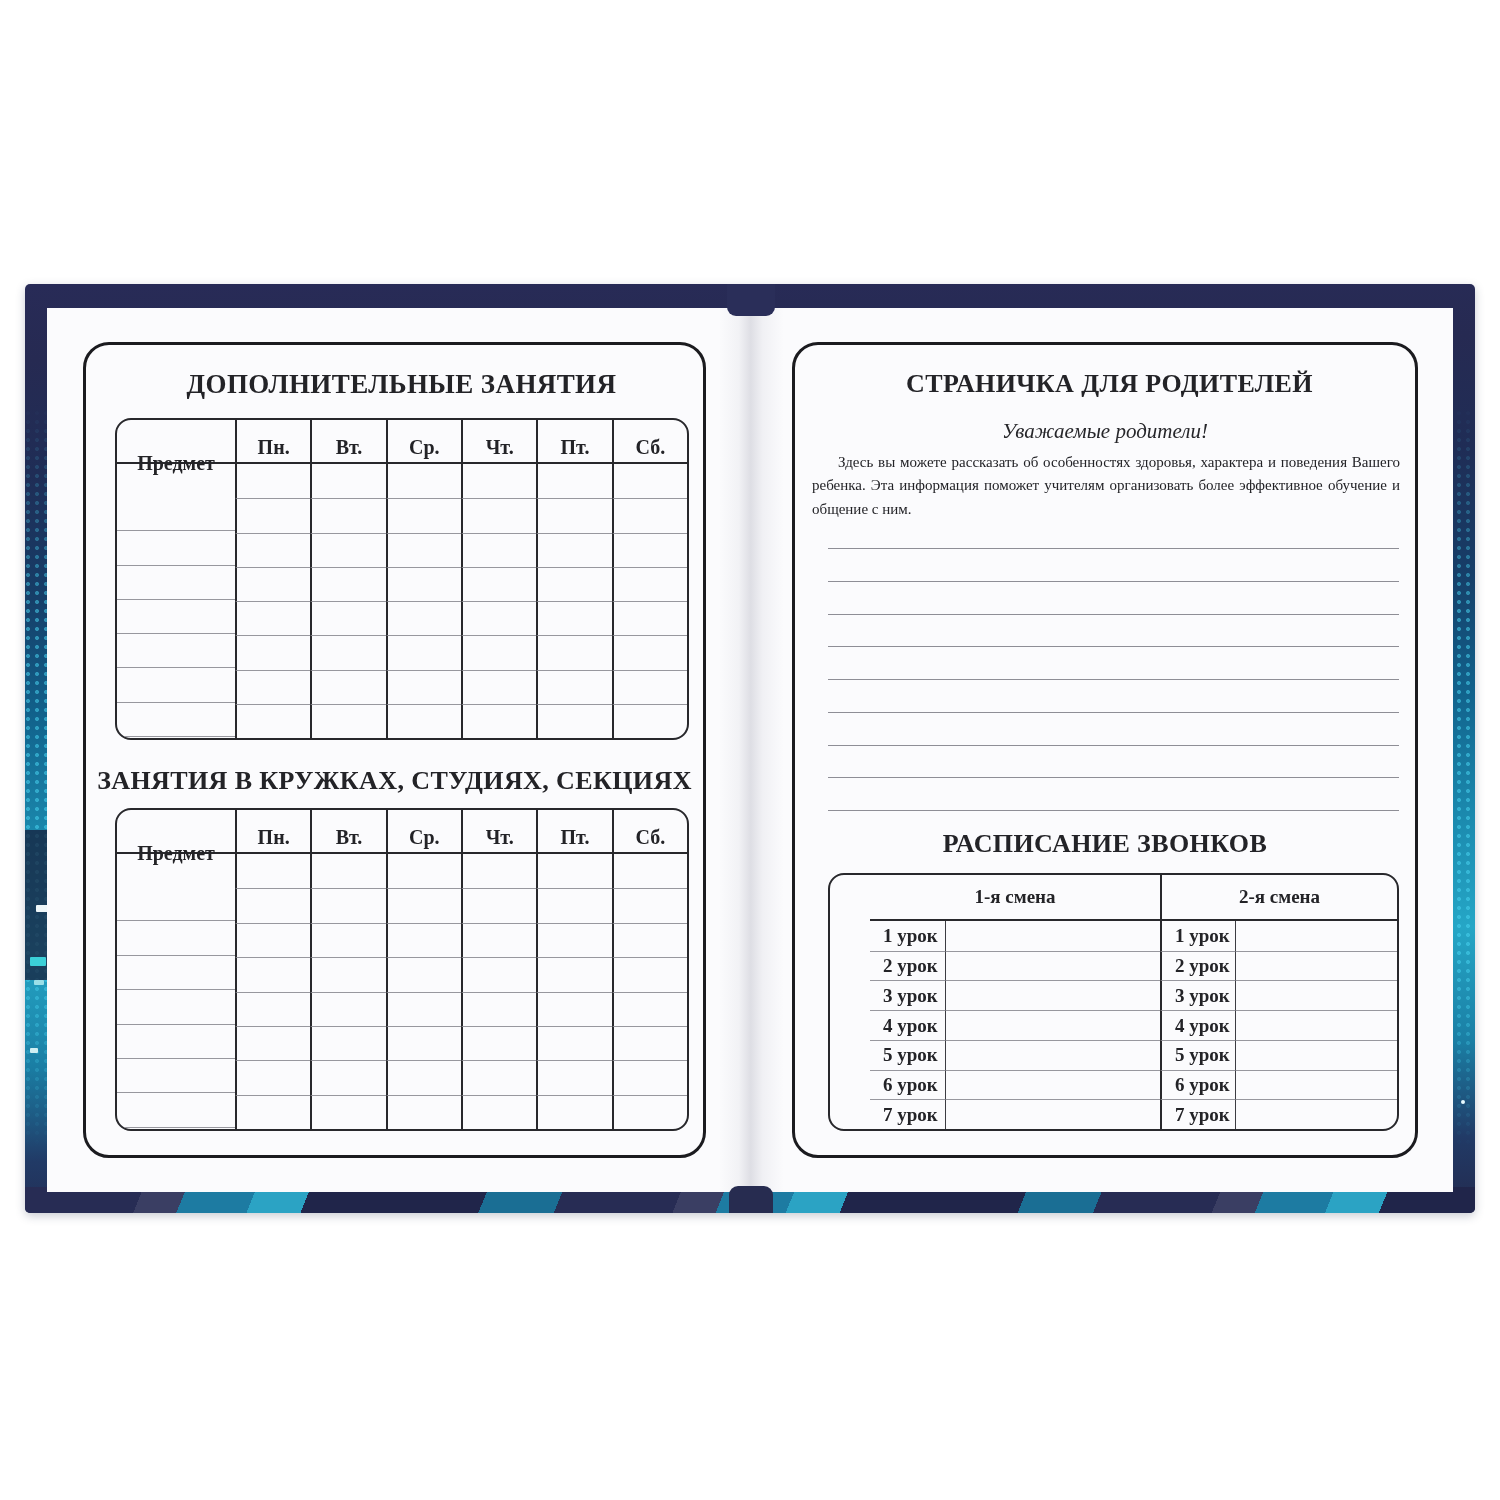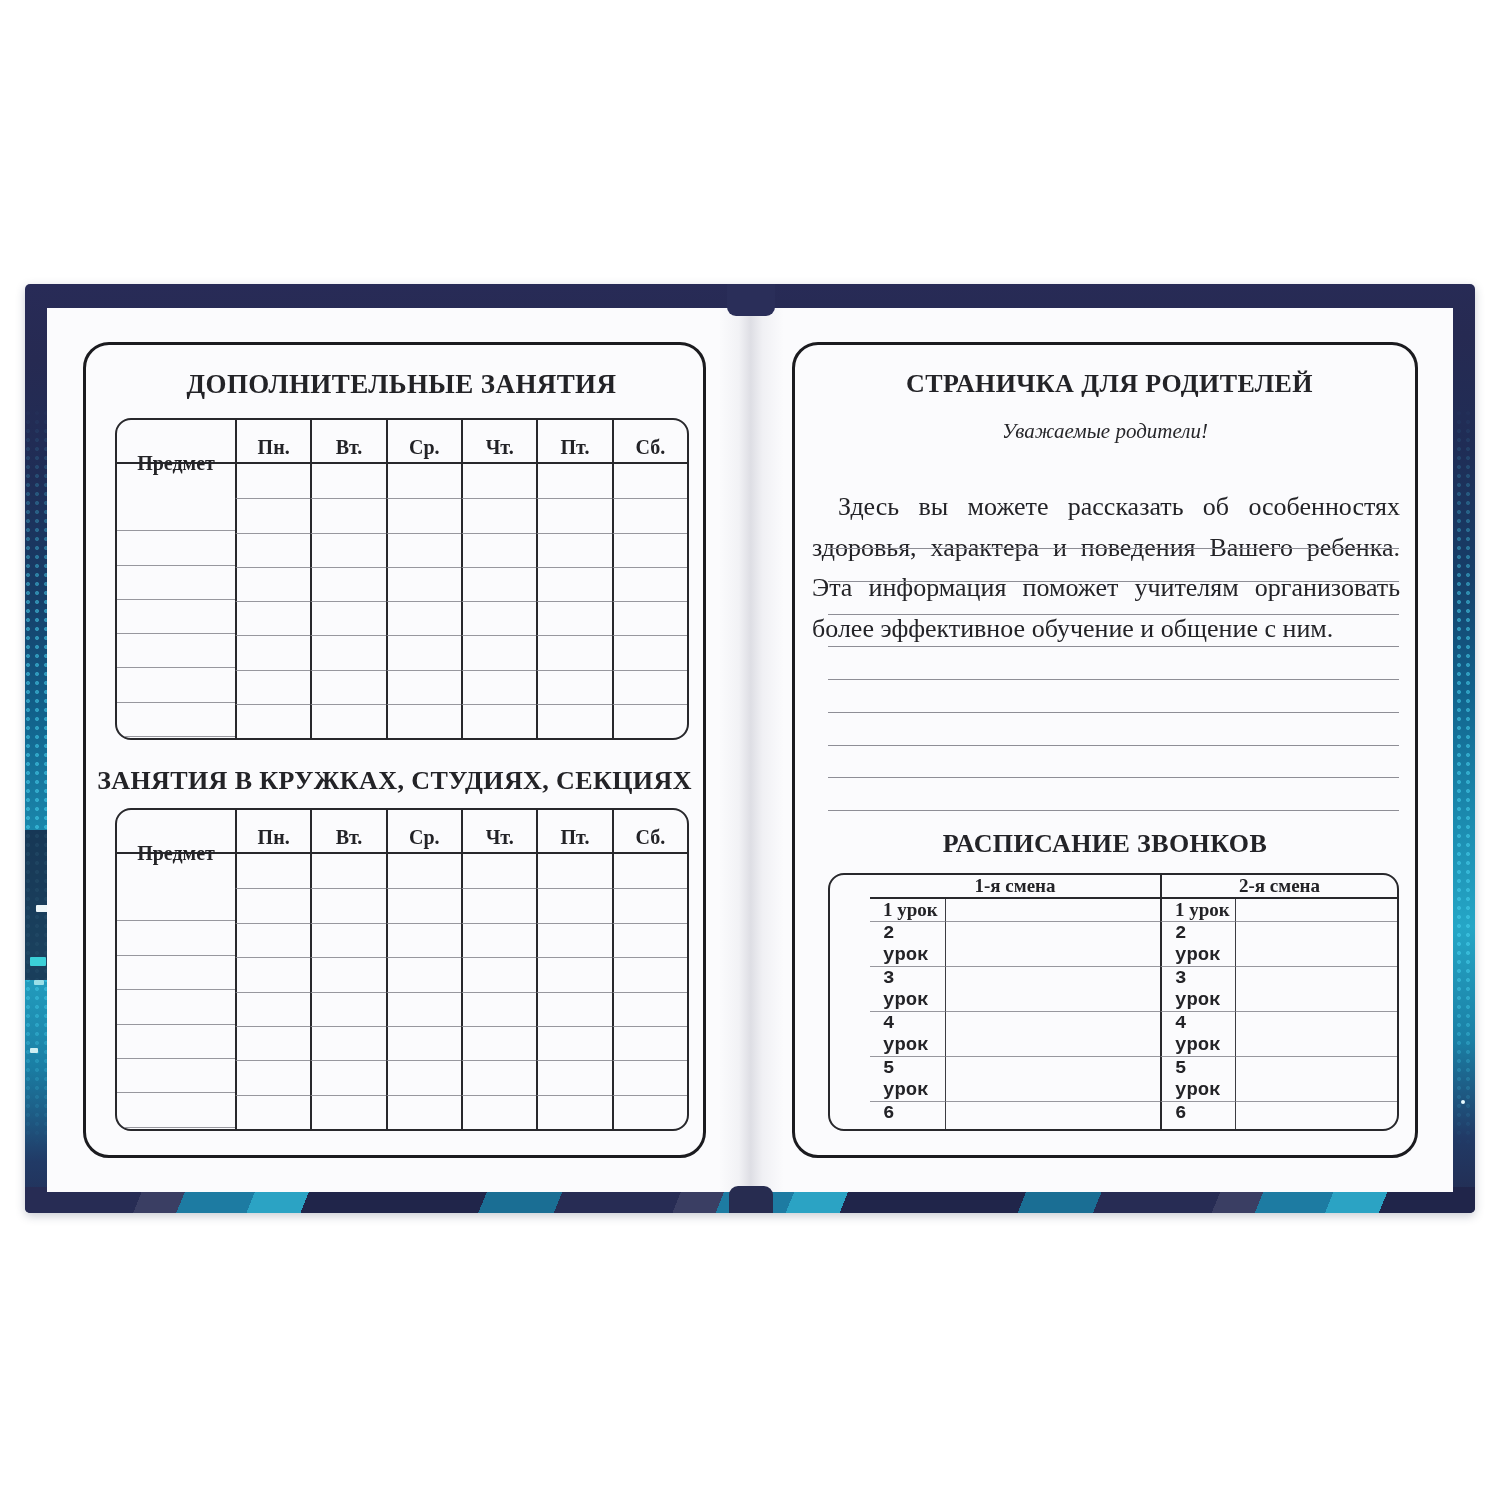"Здесь вы можете рассказать об" .intro { font-size: 26px -> 15px; margin-top: 36px -> none }
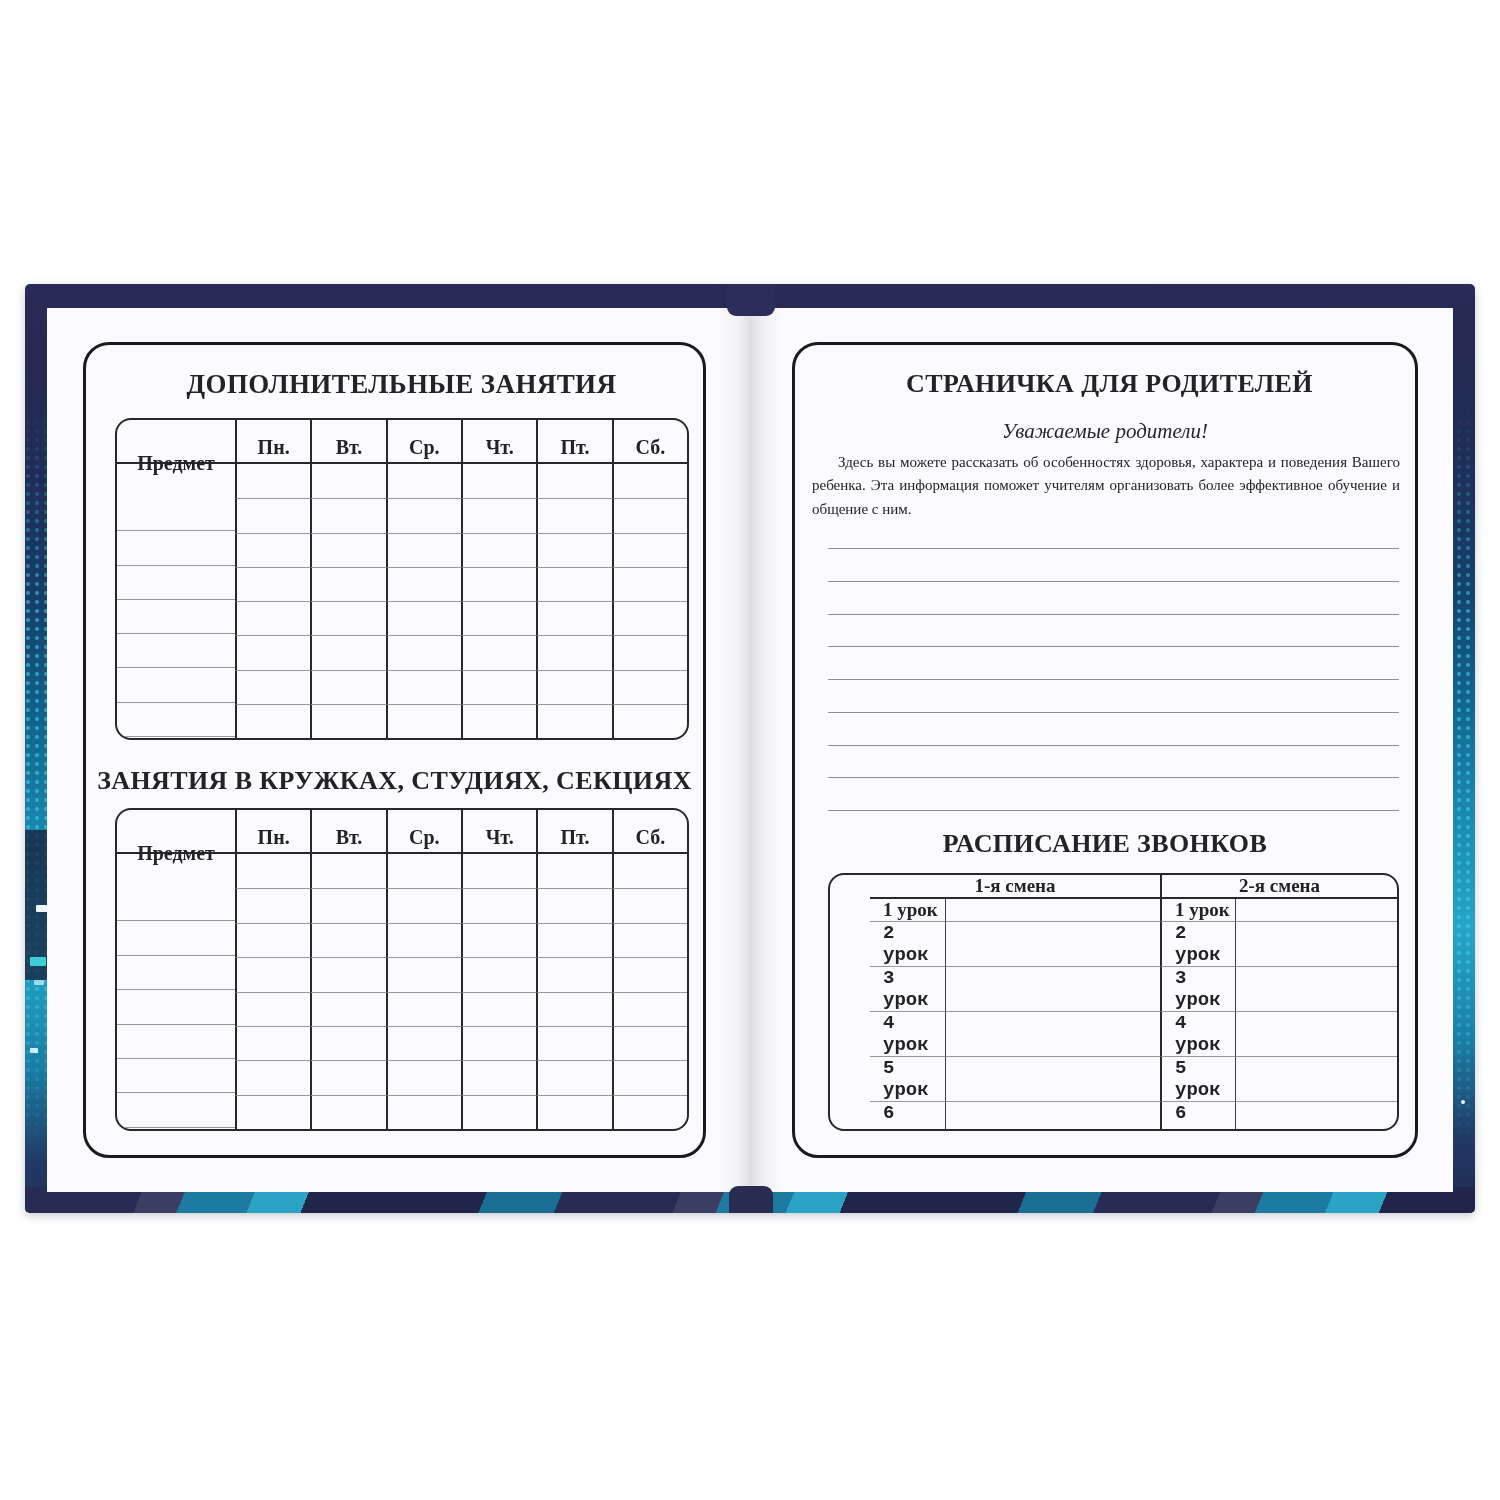"2 урок" .bell-row:not(.first) > div { font-family: Liberation Mono, monospace -> none }
